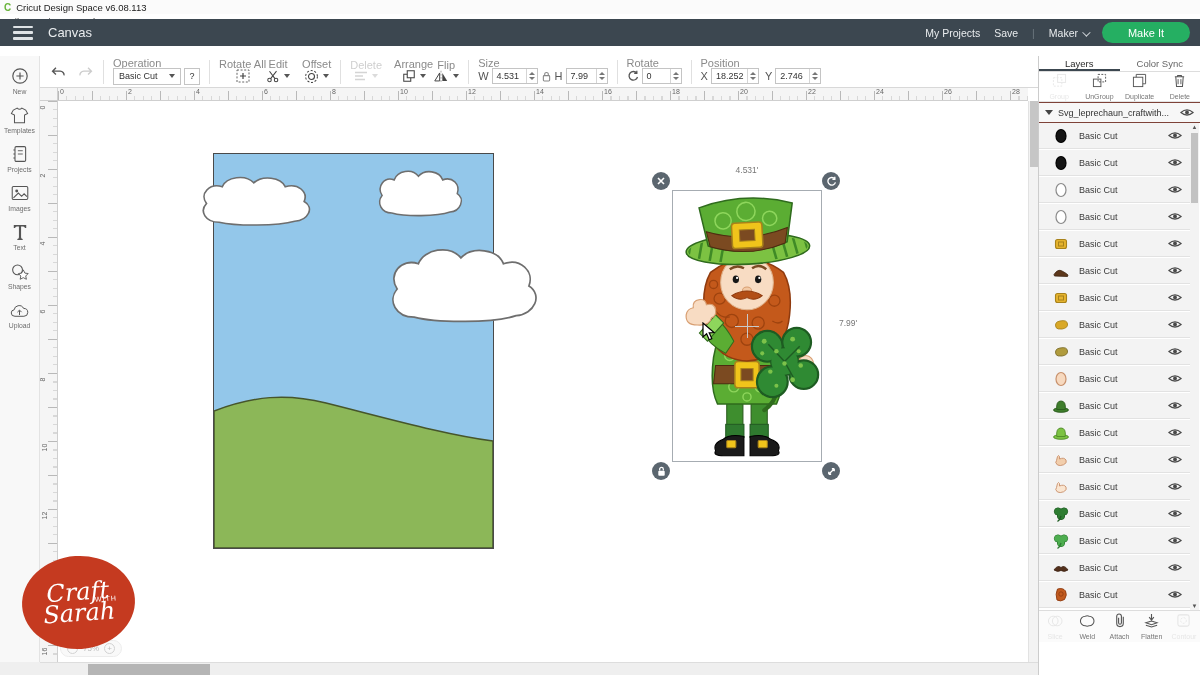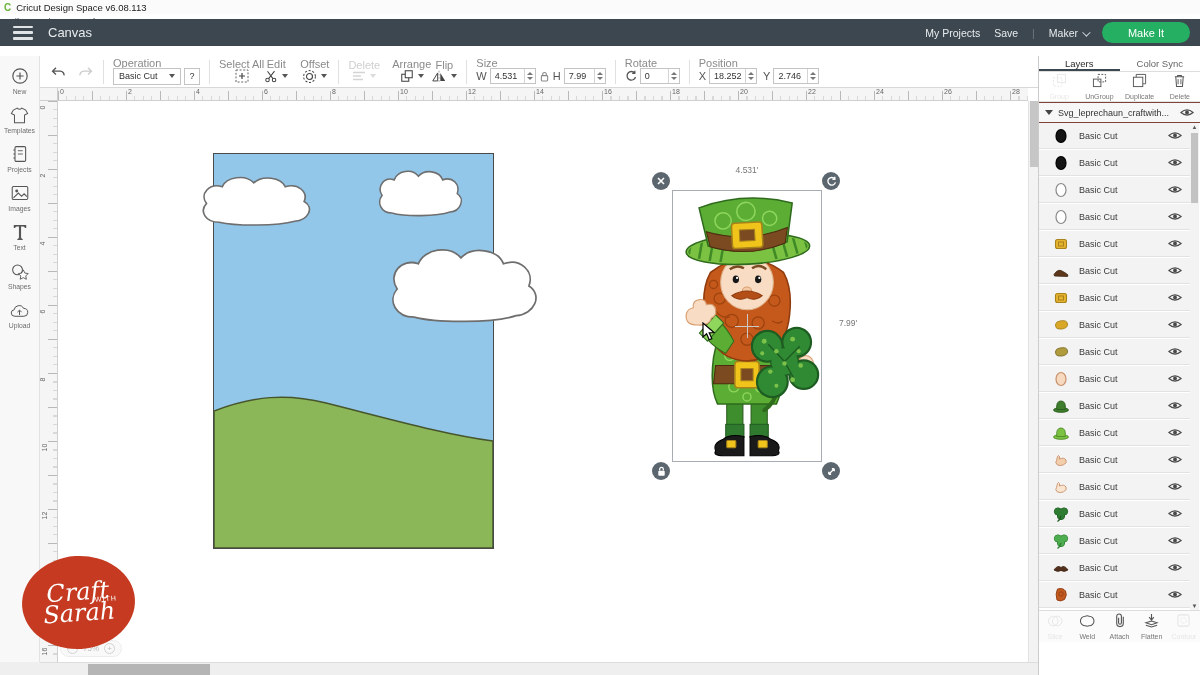"Select All" span.tb-lbl { text: Select -> Rotate }
